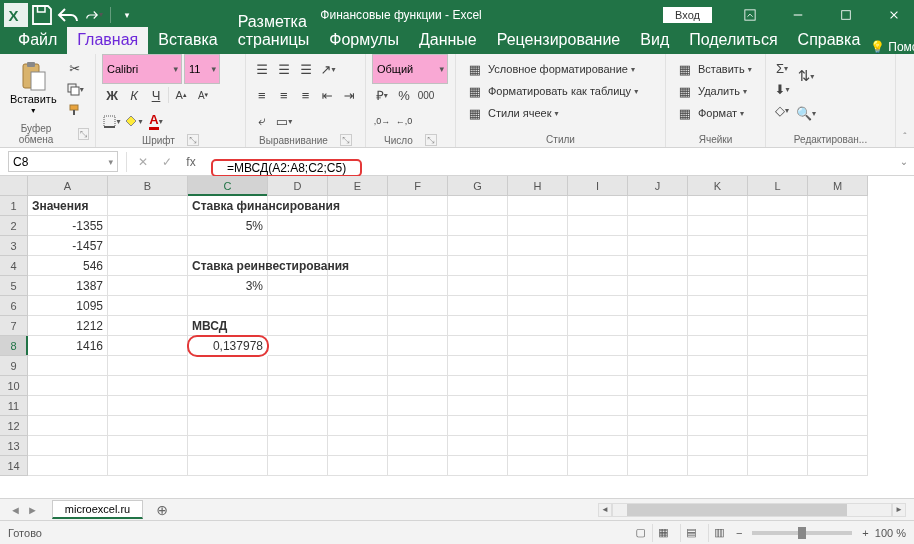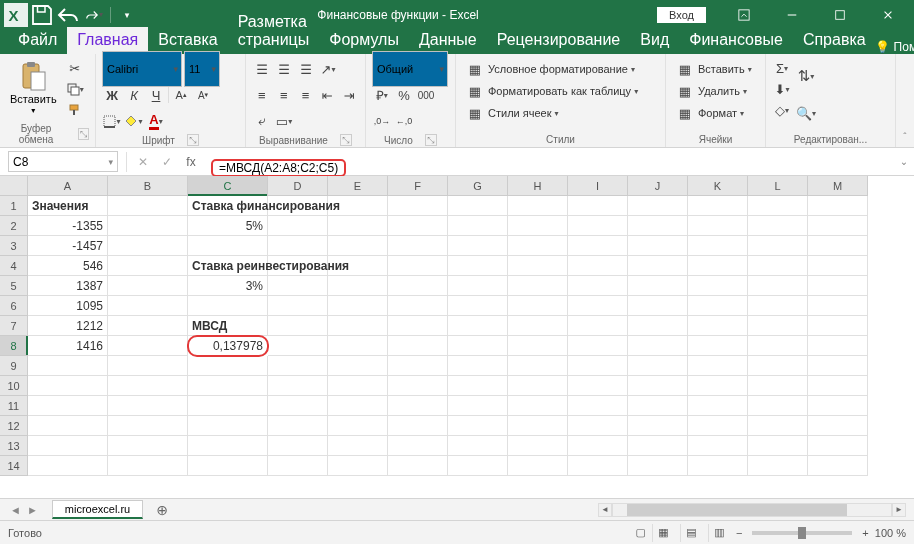"Вход" .titlebar-right { padding-right: 8px -> 2px }
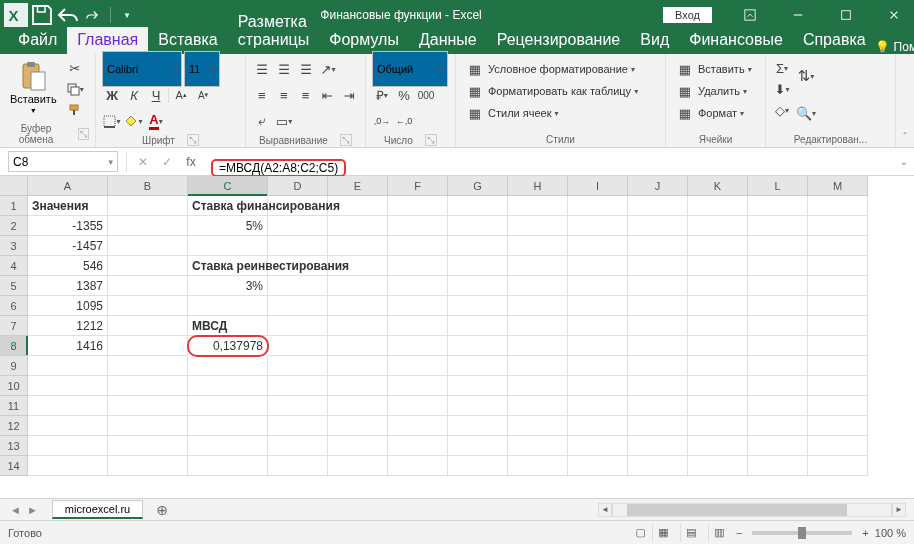"Финансовые" div.tab { text: Финансовые -> Поделиться }
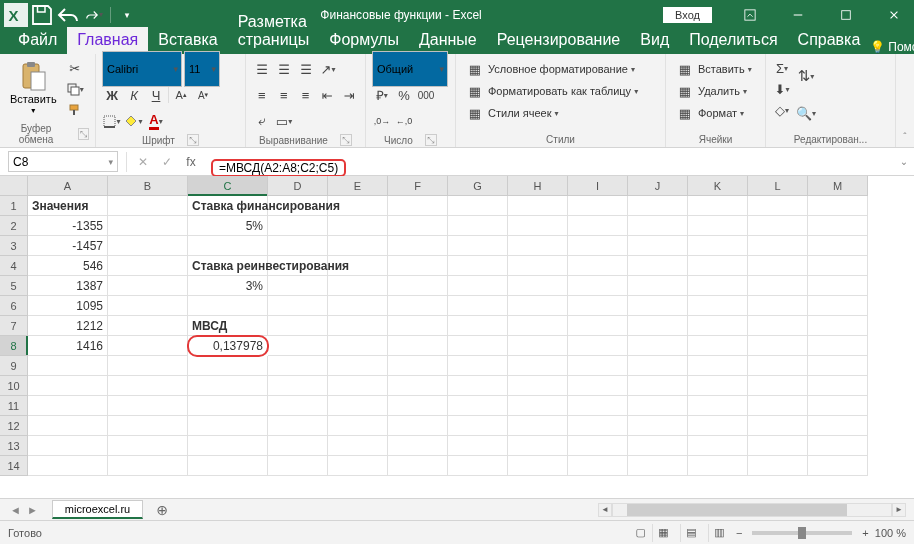"Calibri" .font-sel { background: #0369a1 -> #f9a8d4; height: 36px -> 30px }
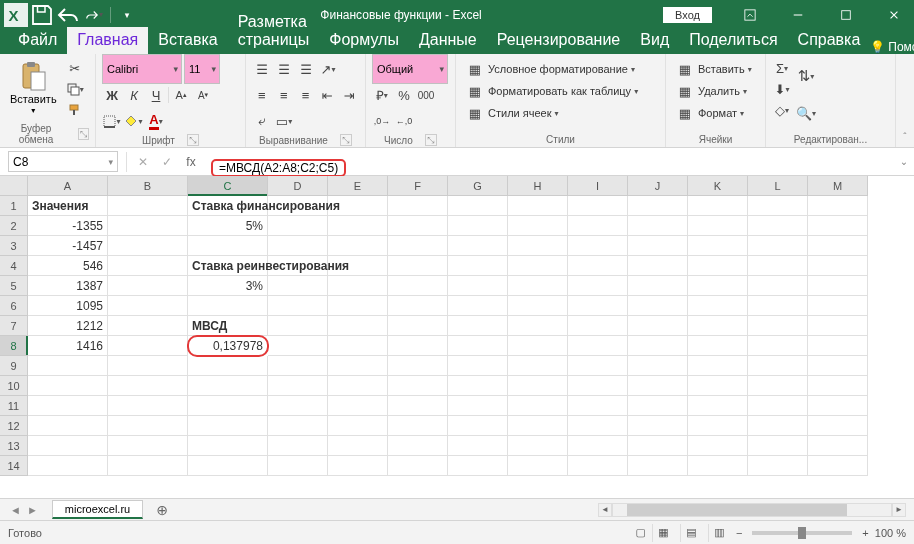"=МВСД(A2:A8;C2;C5)" .hl-red { padding: 0 6px -> 0 14px }
